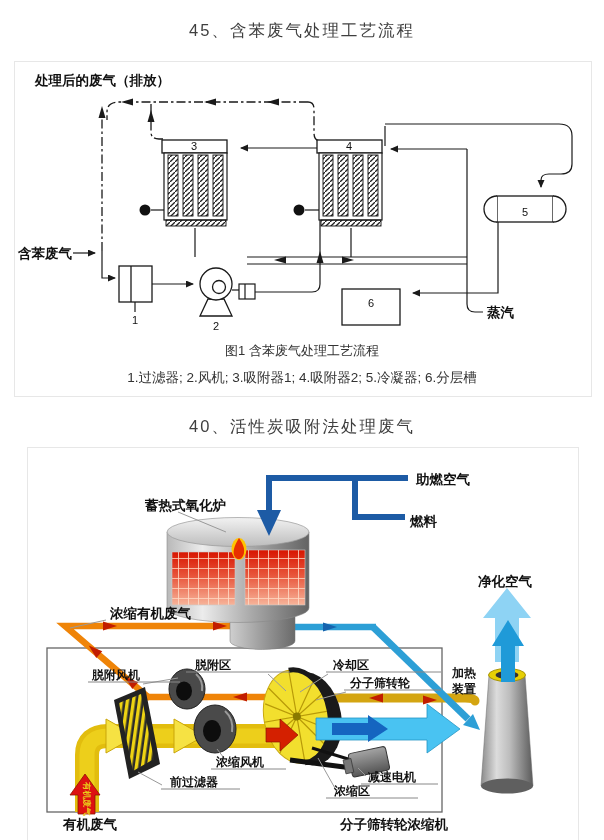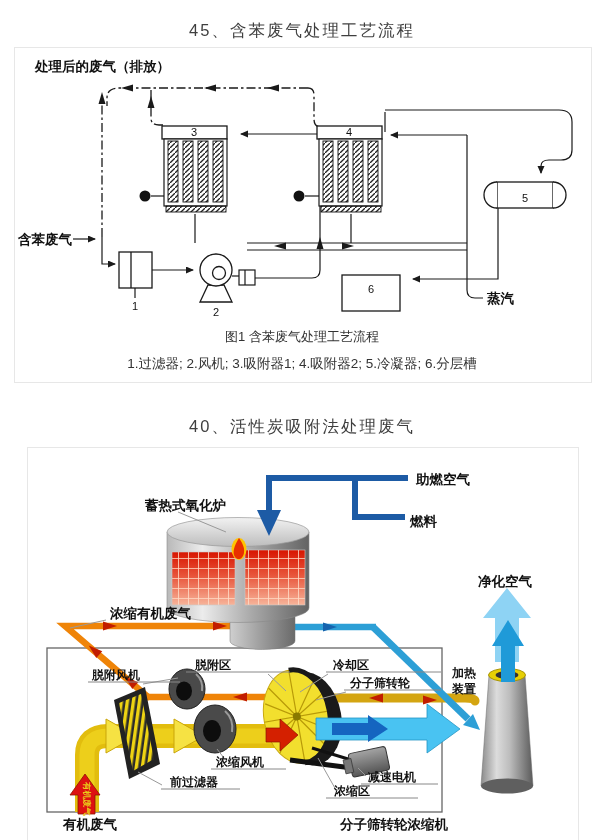"处理后的废气（排放）" #panel1 { top: 47px -> 61px }
